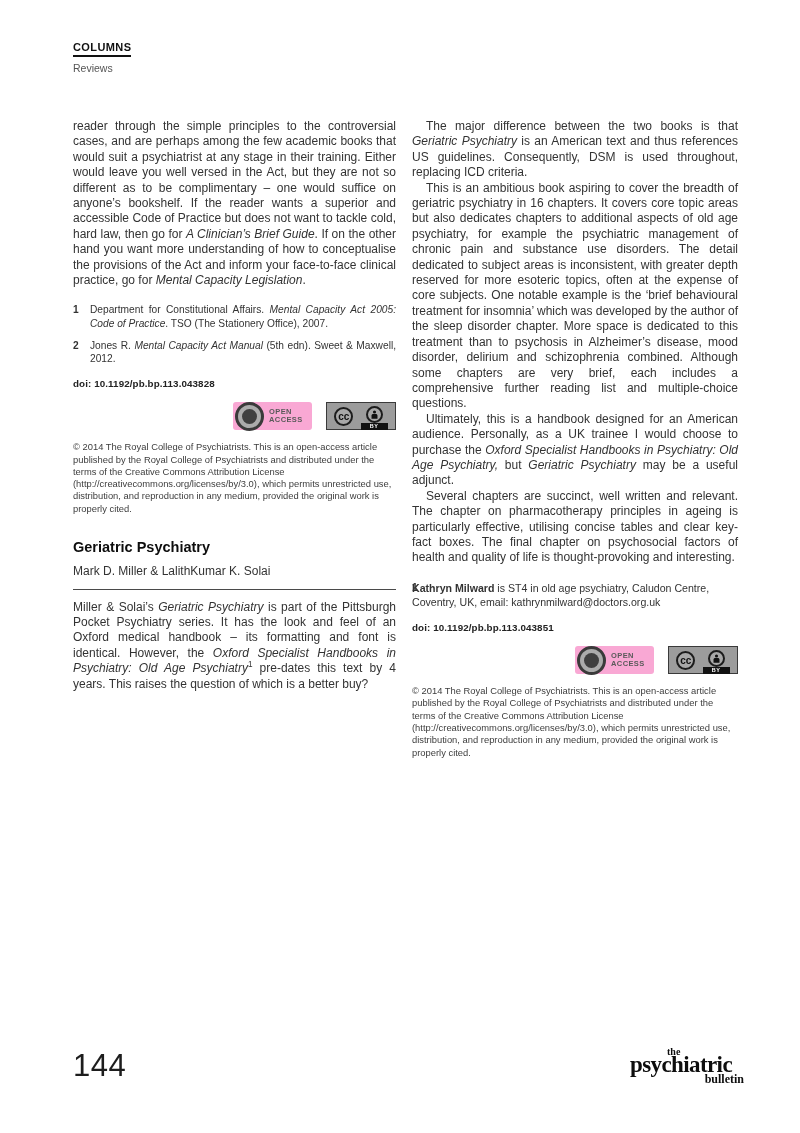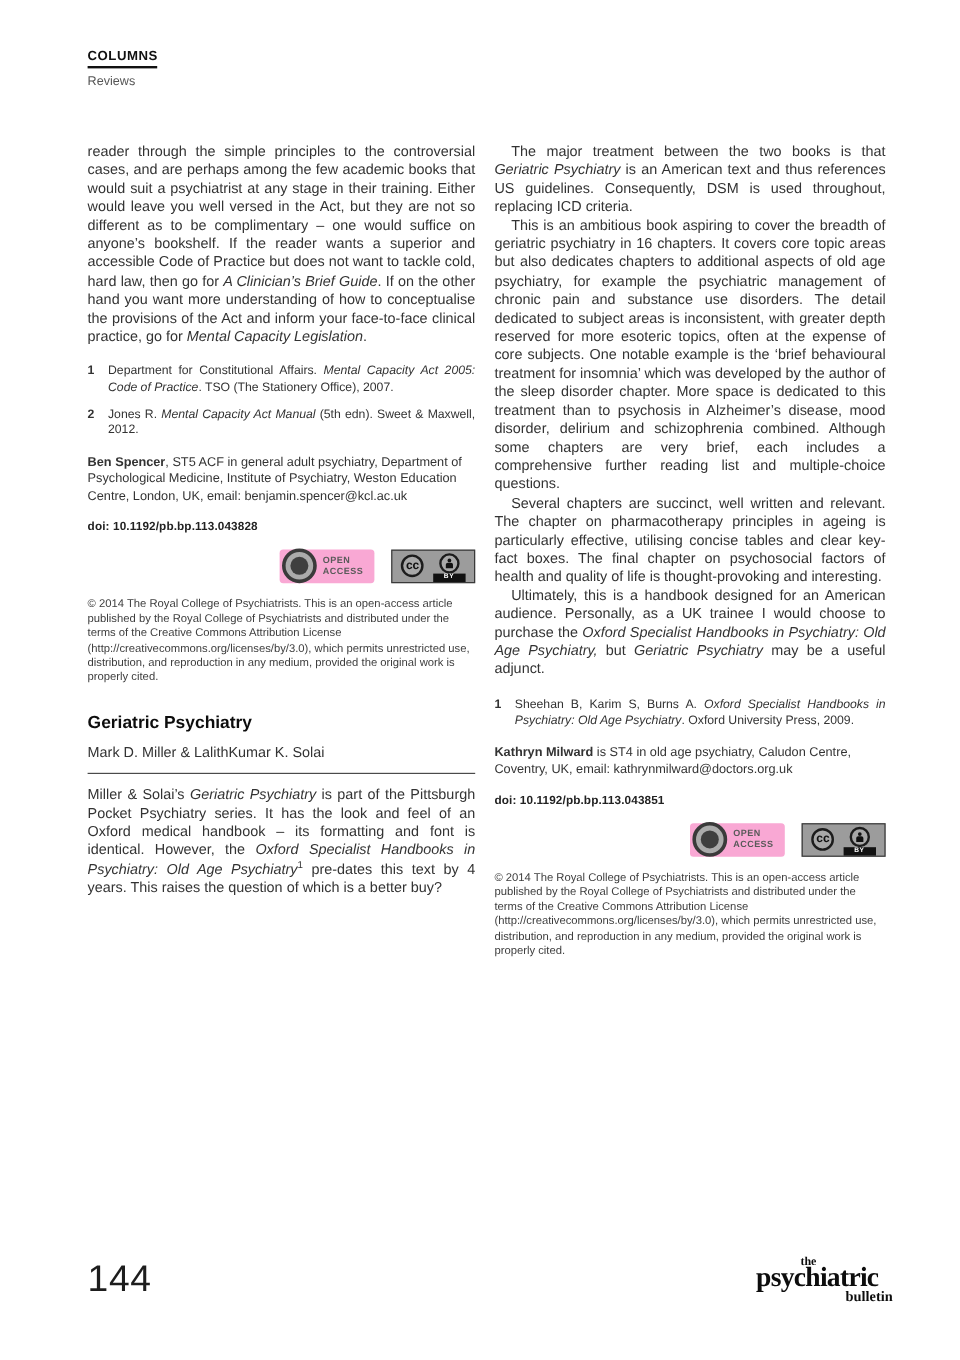"The major treatment between the" span { text: treatment -> difference }
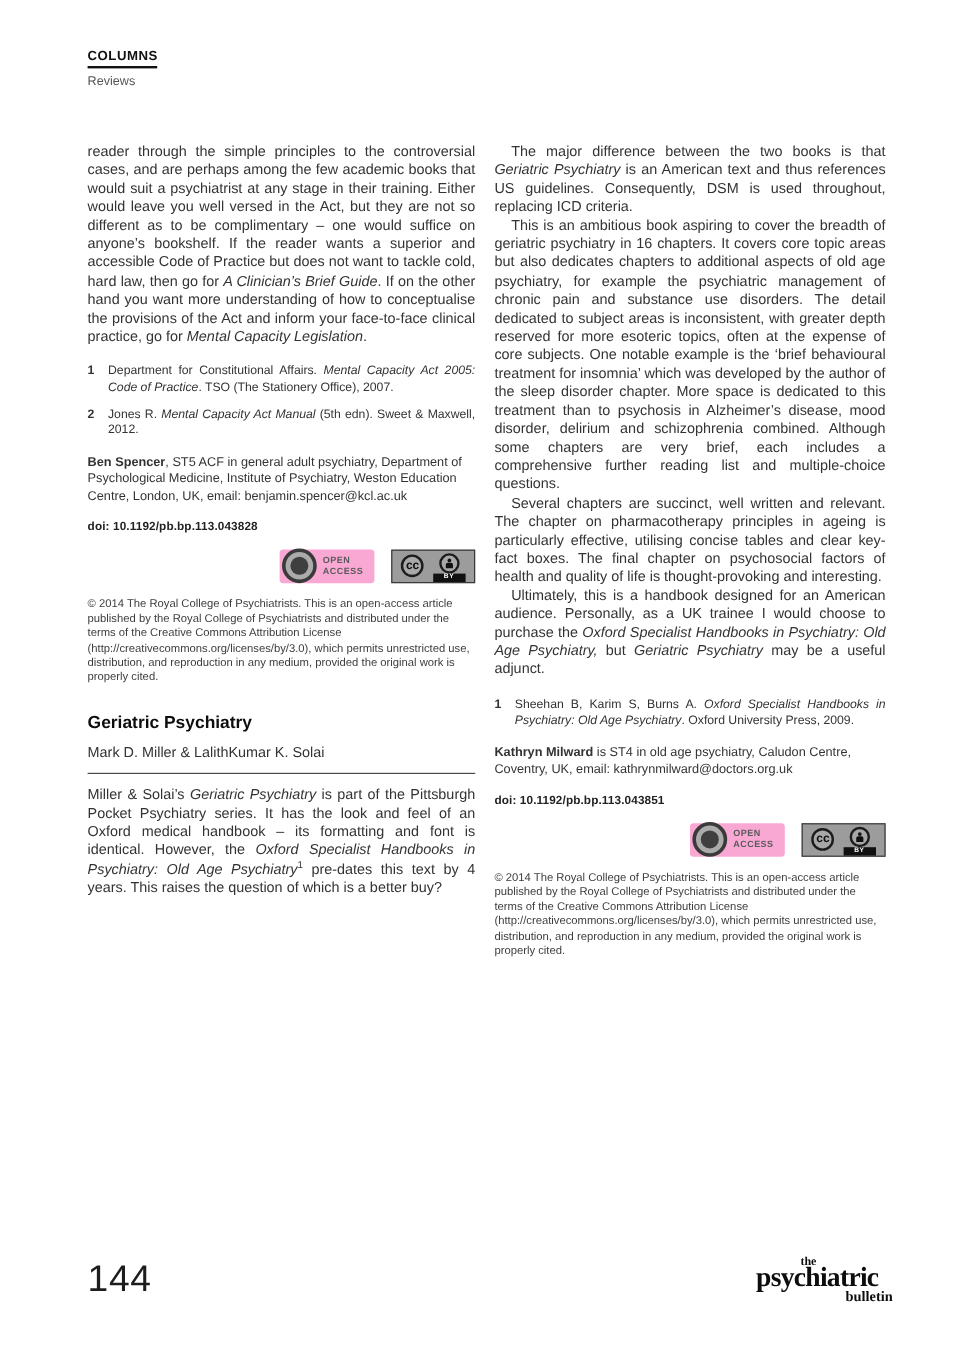"Ben Spencer, ST5 ACF in" div.bio { html: <div><span>Ben Spencer</span><span>, ST5 ACF in general adult psychiatry, Department of Psychological Medicine, Institute of Psychiatry, Weston Education Centre, London, UK, email: benjamin.spencer@kcl.ac.uk</span></div> -> none }
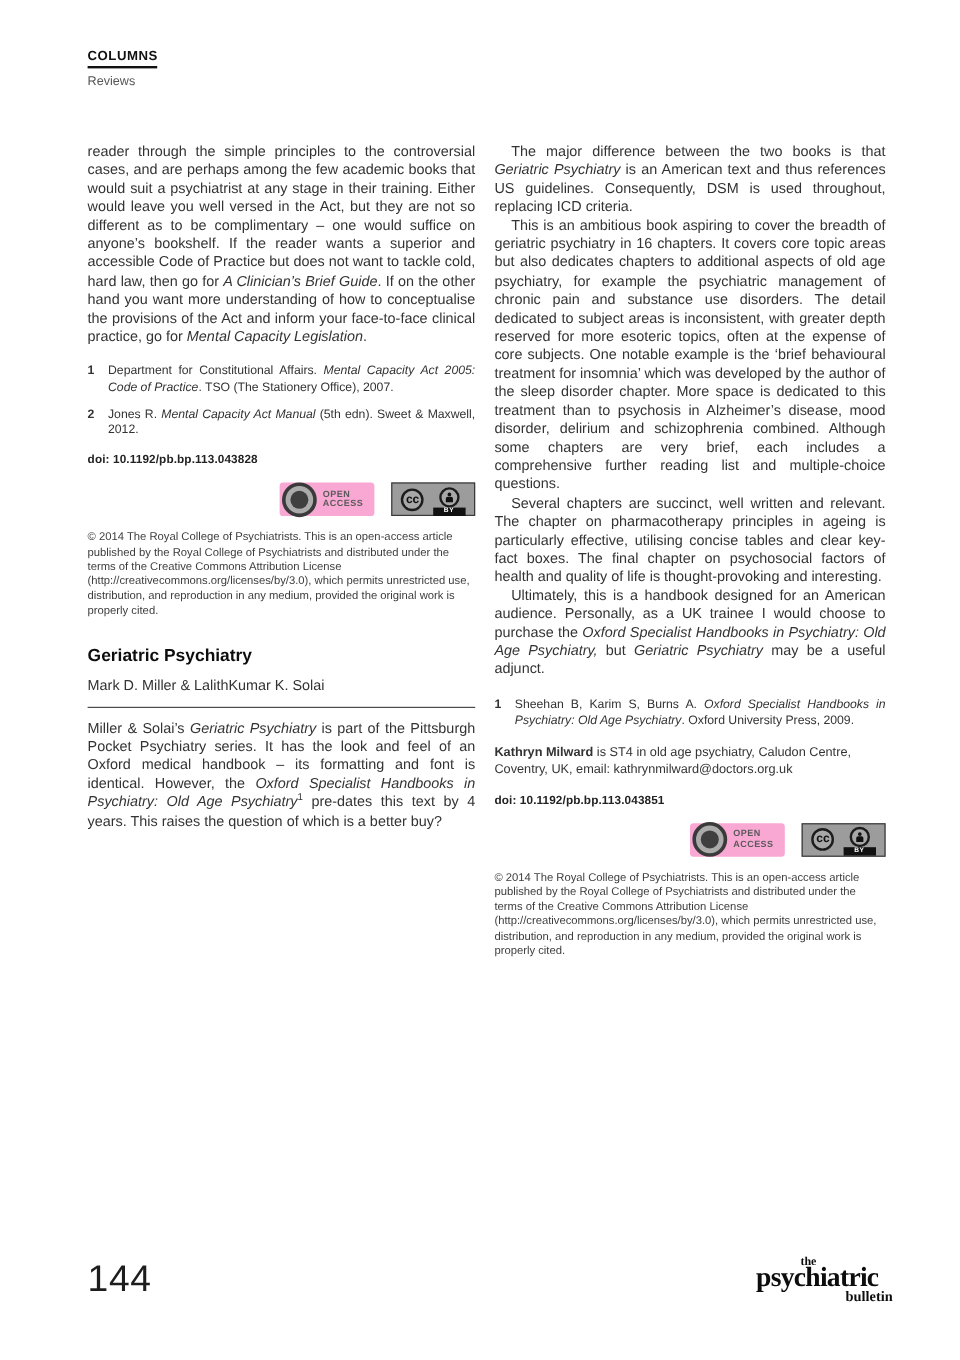"Several chapters are succinct, well" p.para { order: before "Ultimately, this is a handbook" -> after "Ultimately, this is a handbook" }
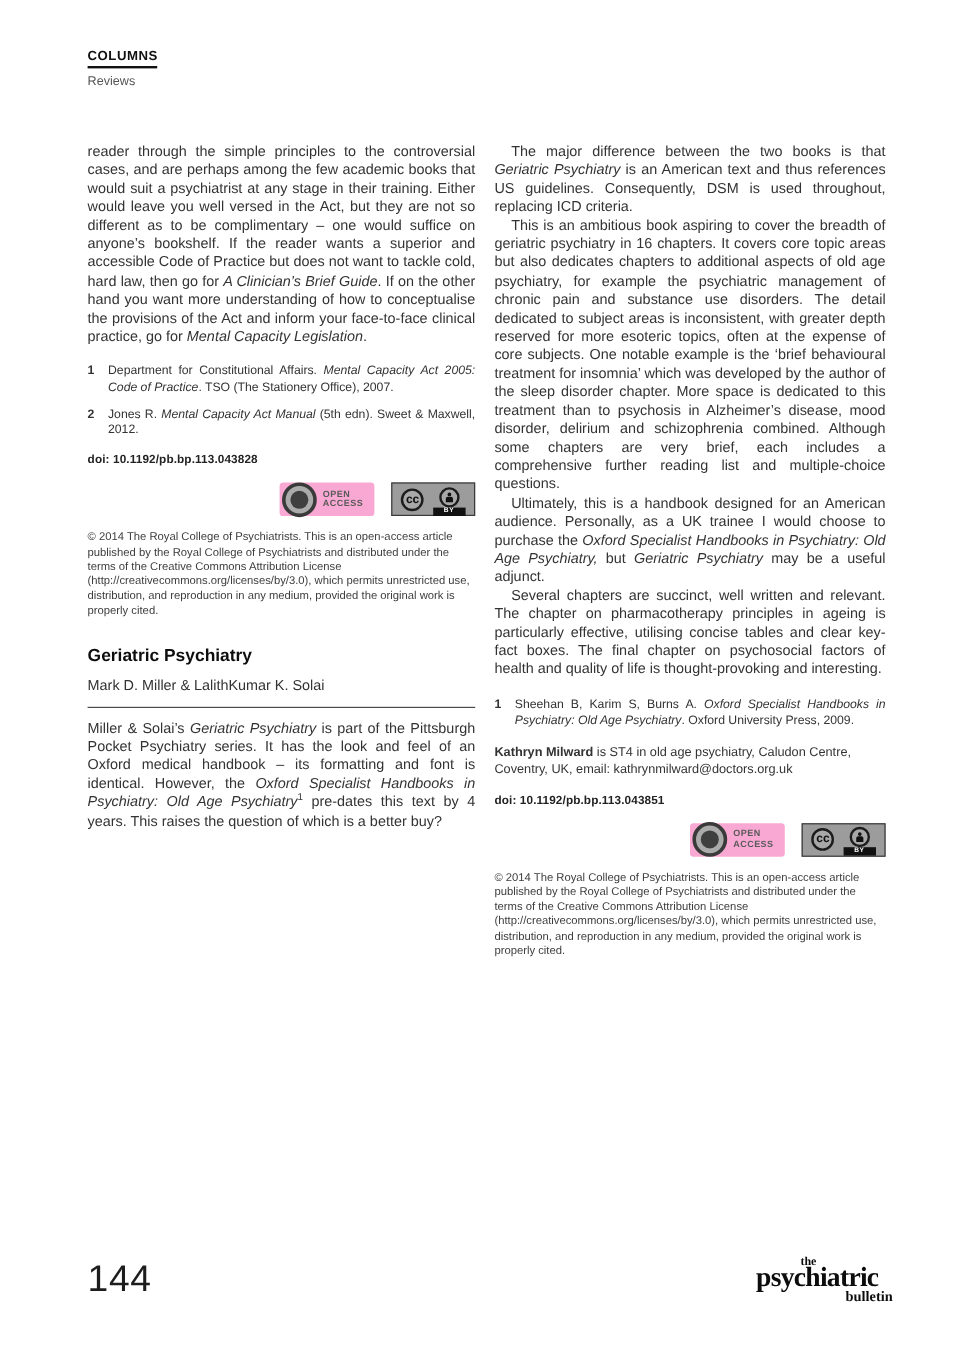"Sheehan B, Karim S, Burns" span { html: <span><span>Sheehan B, Karim S, Burns A. </span><span>Oxford Specialist Handbooks in Psychiatry: Old Age Psychiatry</span><span>. Oxford University Press, 2009.</span></span> -> none }
